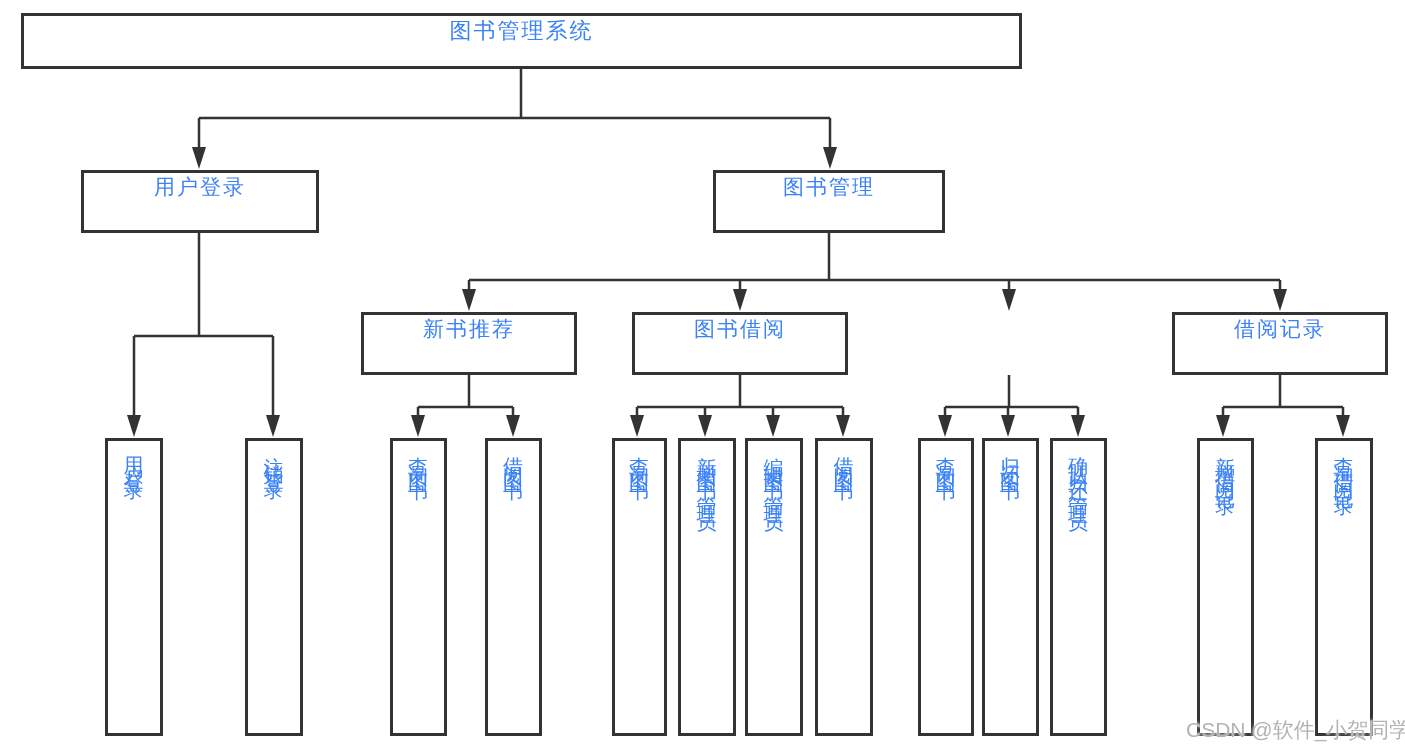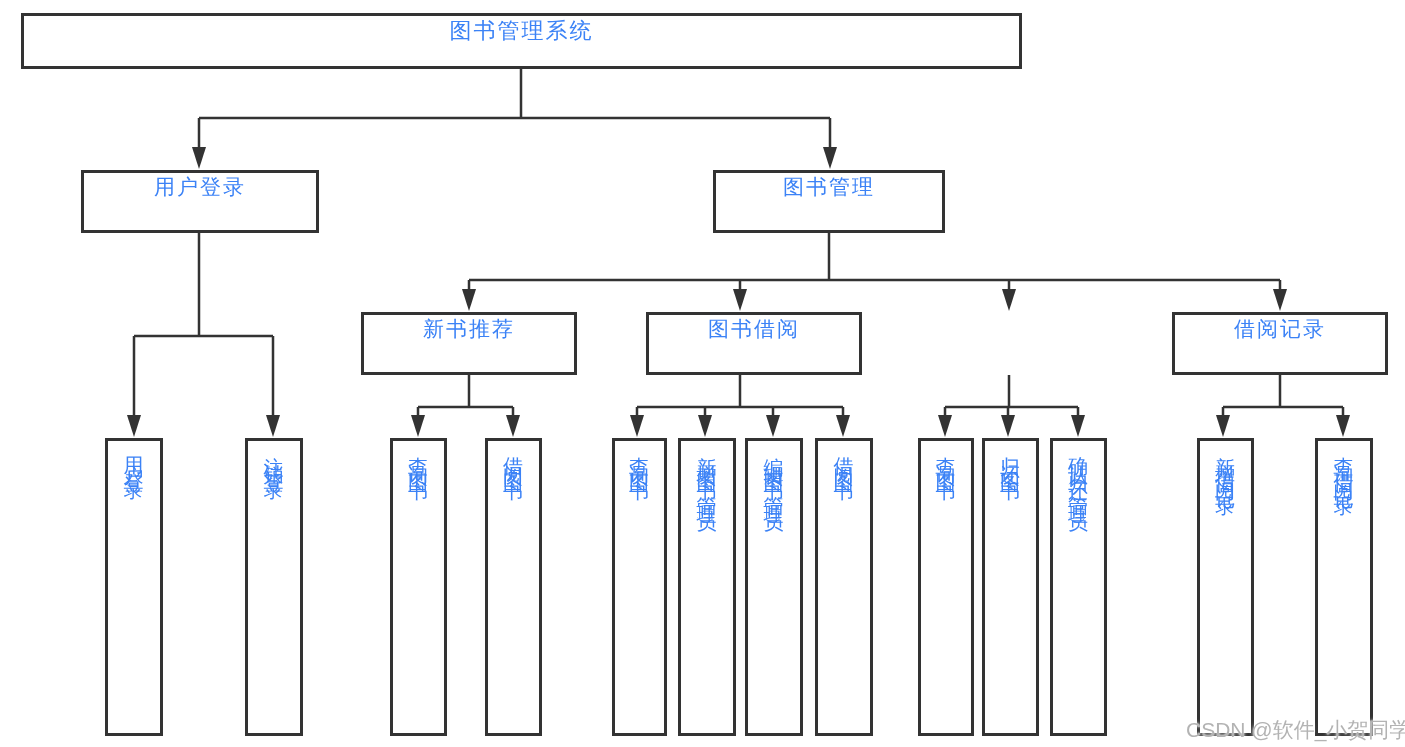"图书借阅" div.box { margin-left: 14px -> none }
